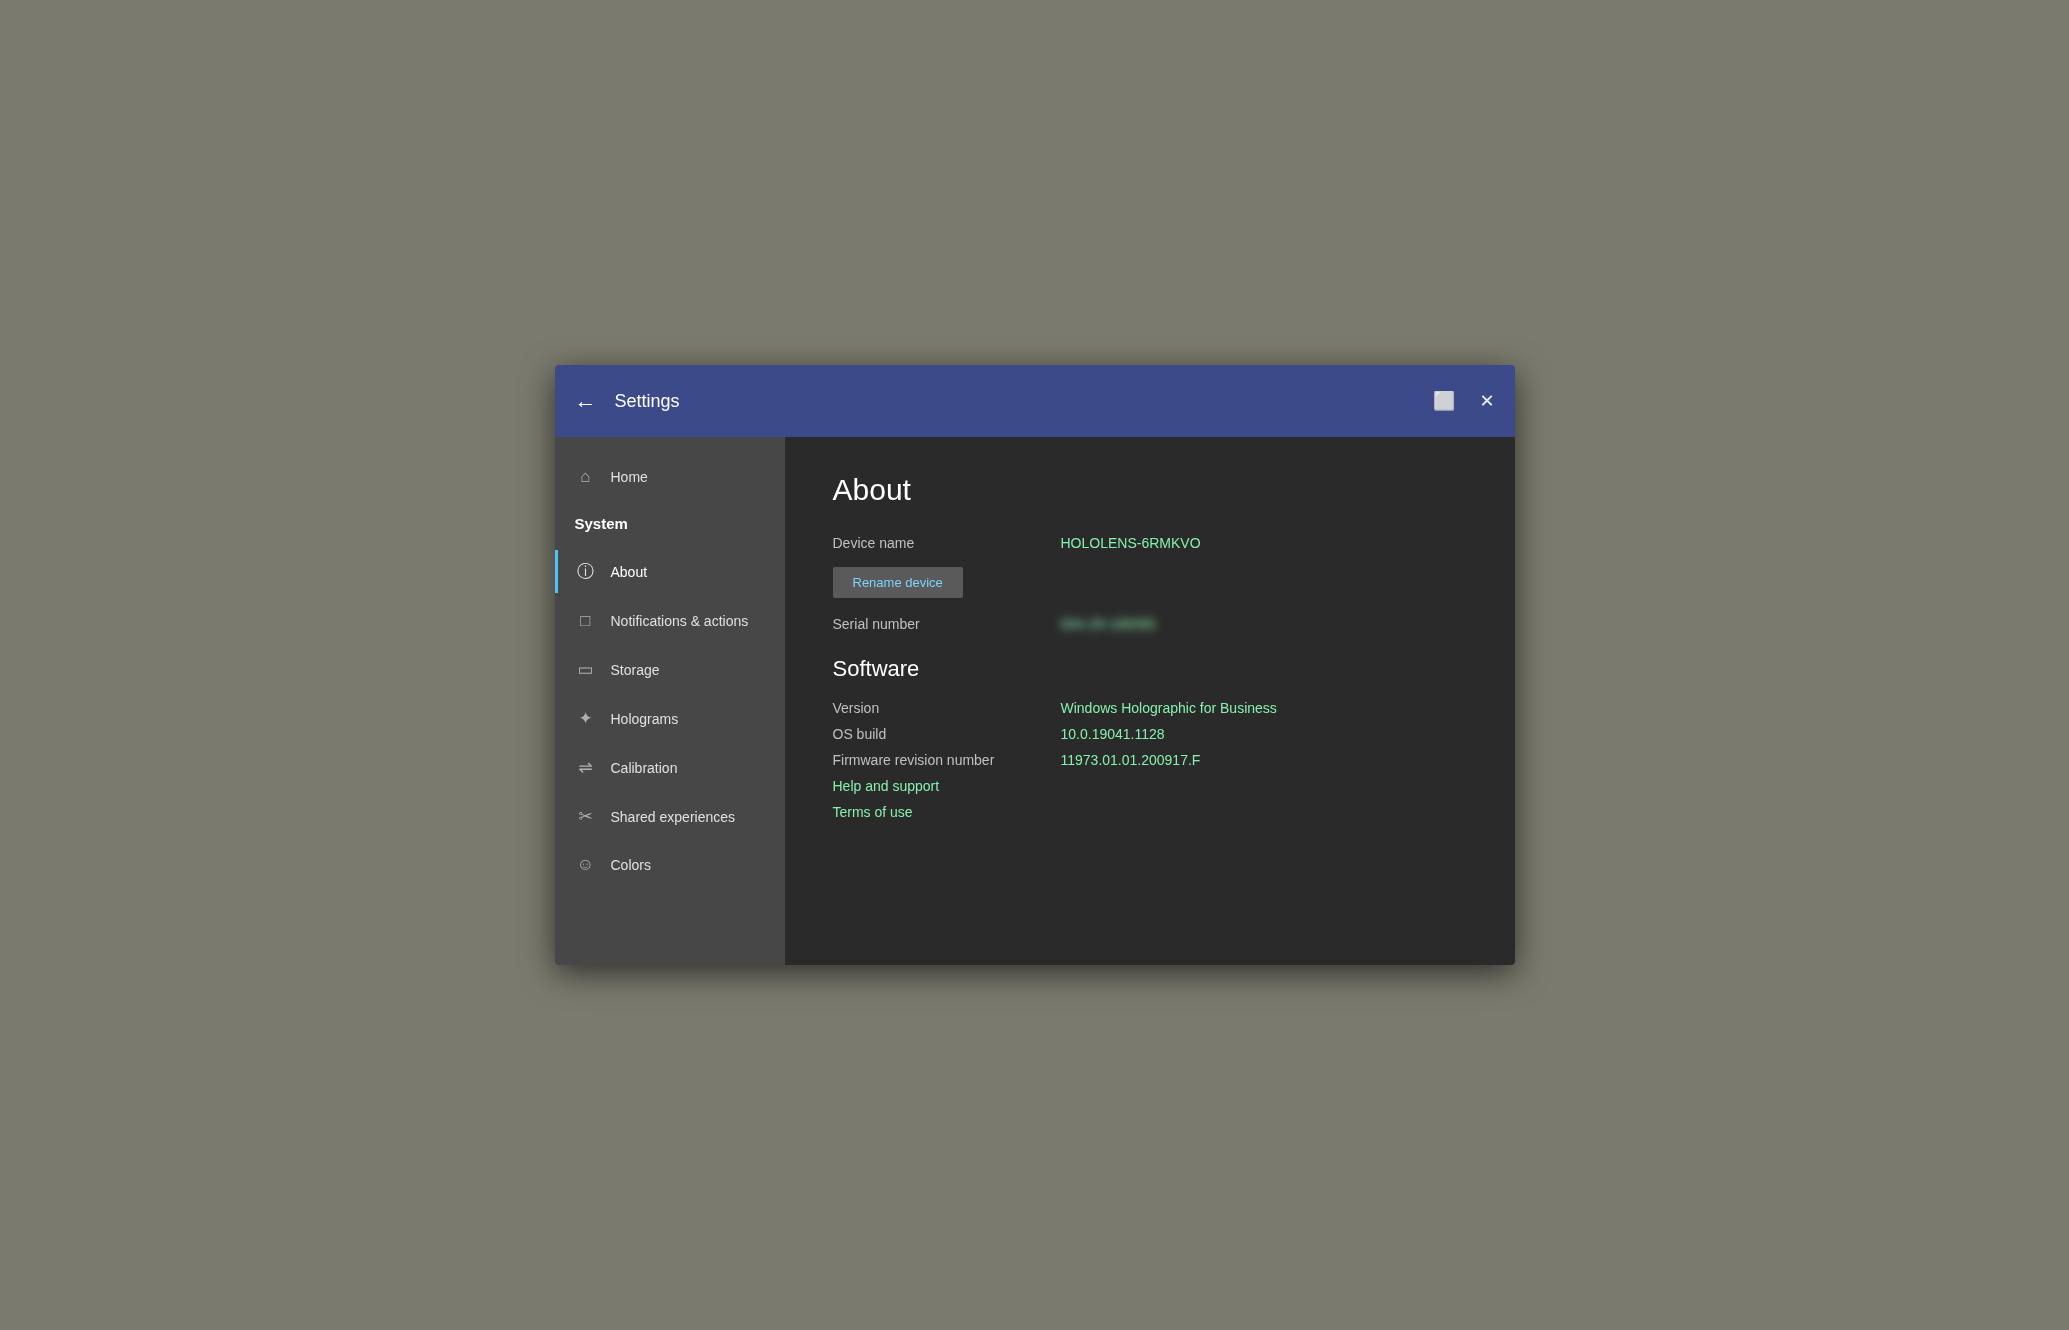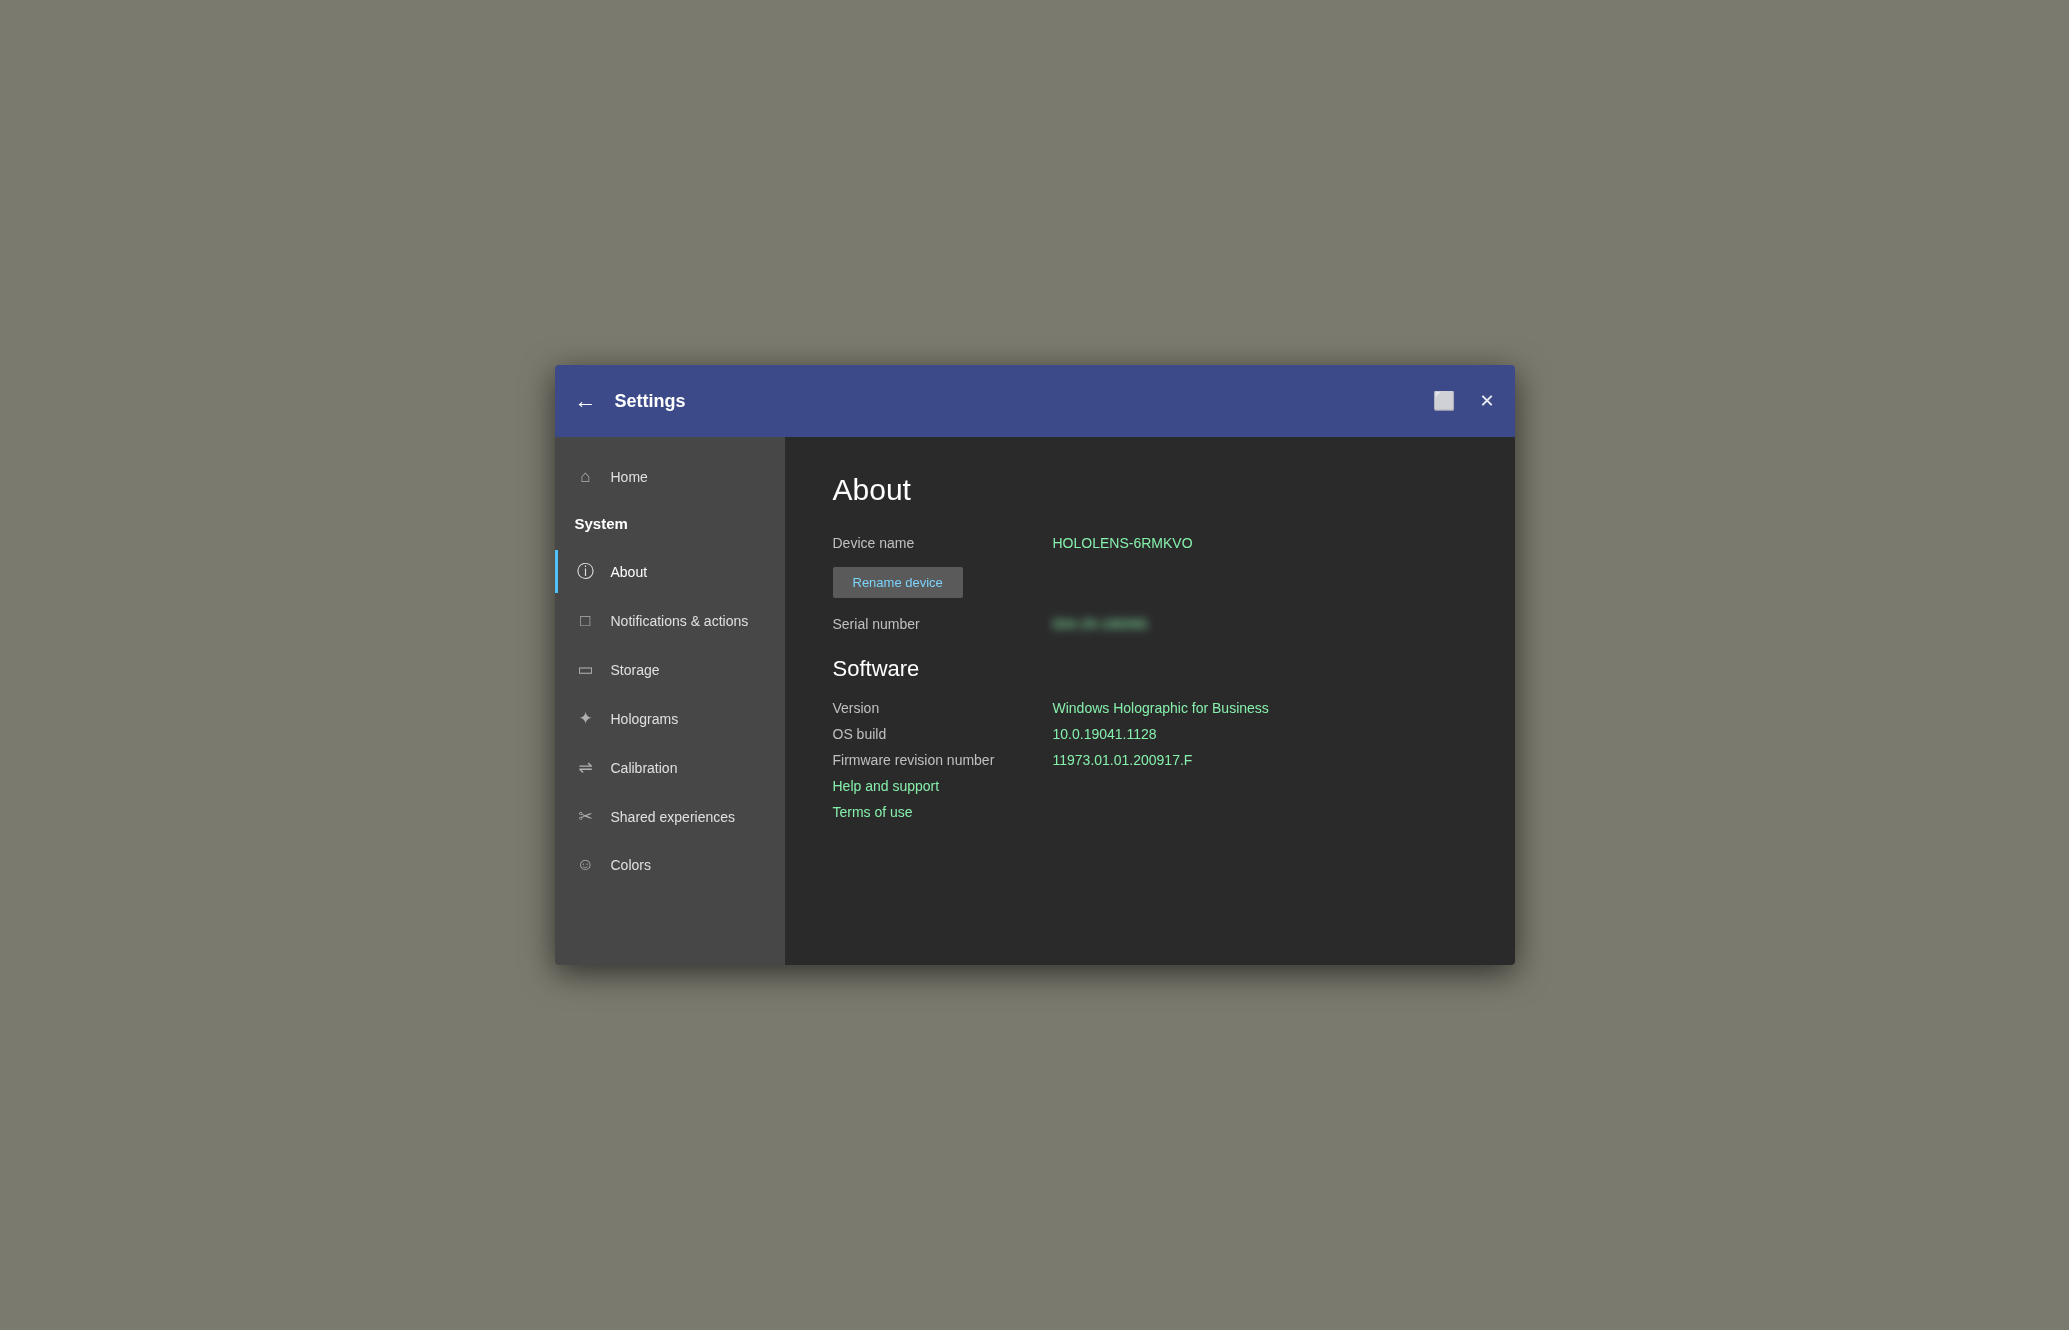"Settings" .titlebar-title { font-weight: 700 -> 400 }
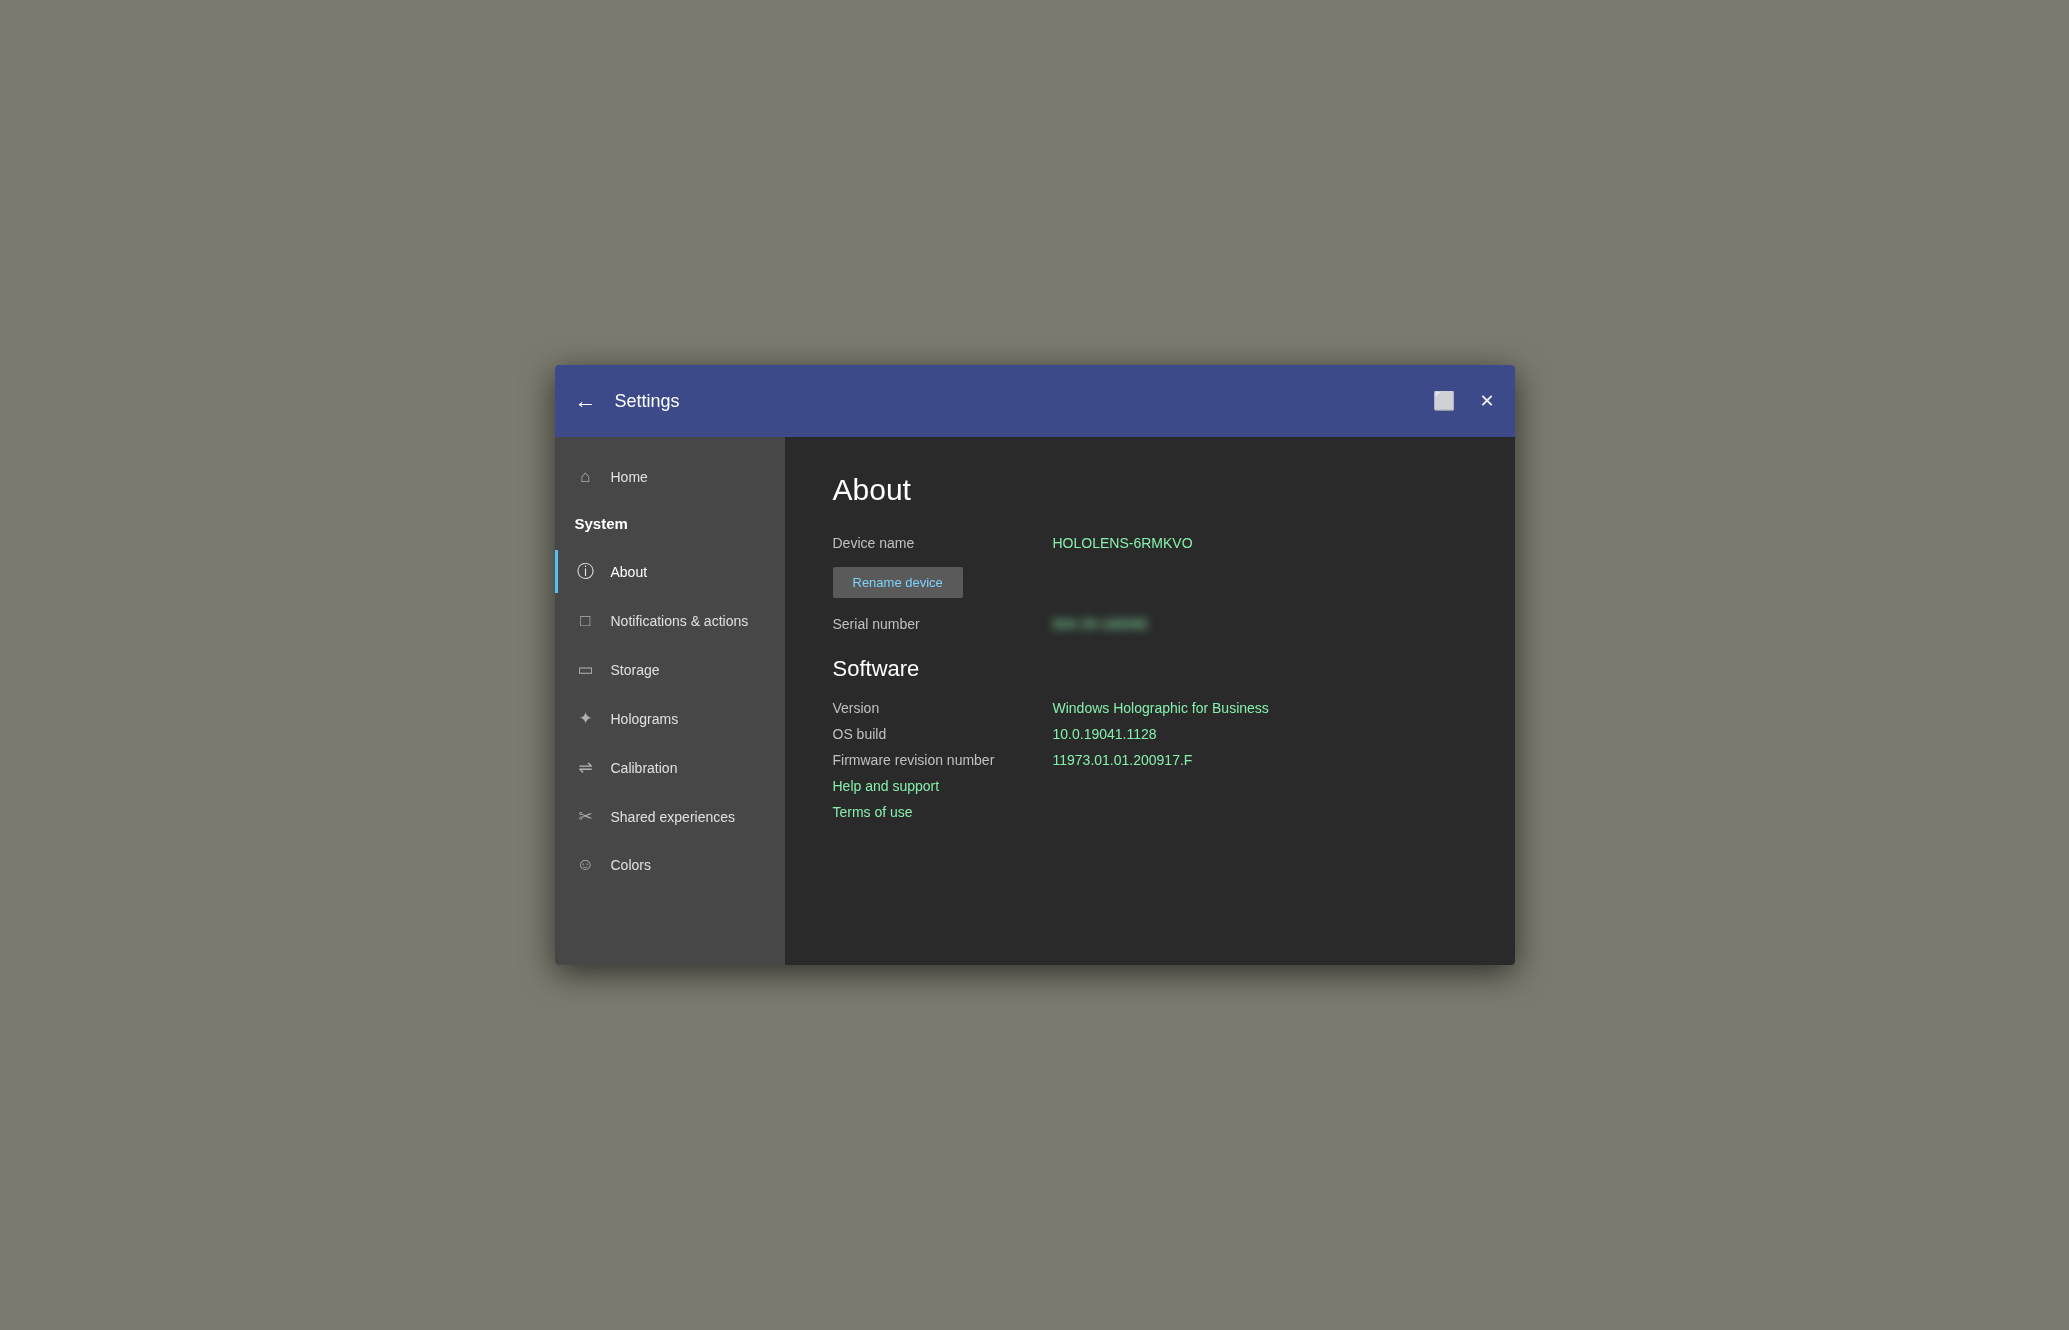"Device name" .info-row { gap: none -> 8px }
